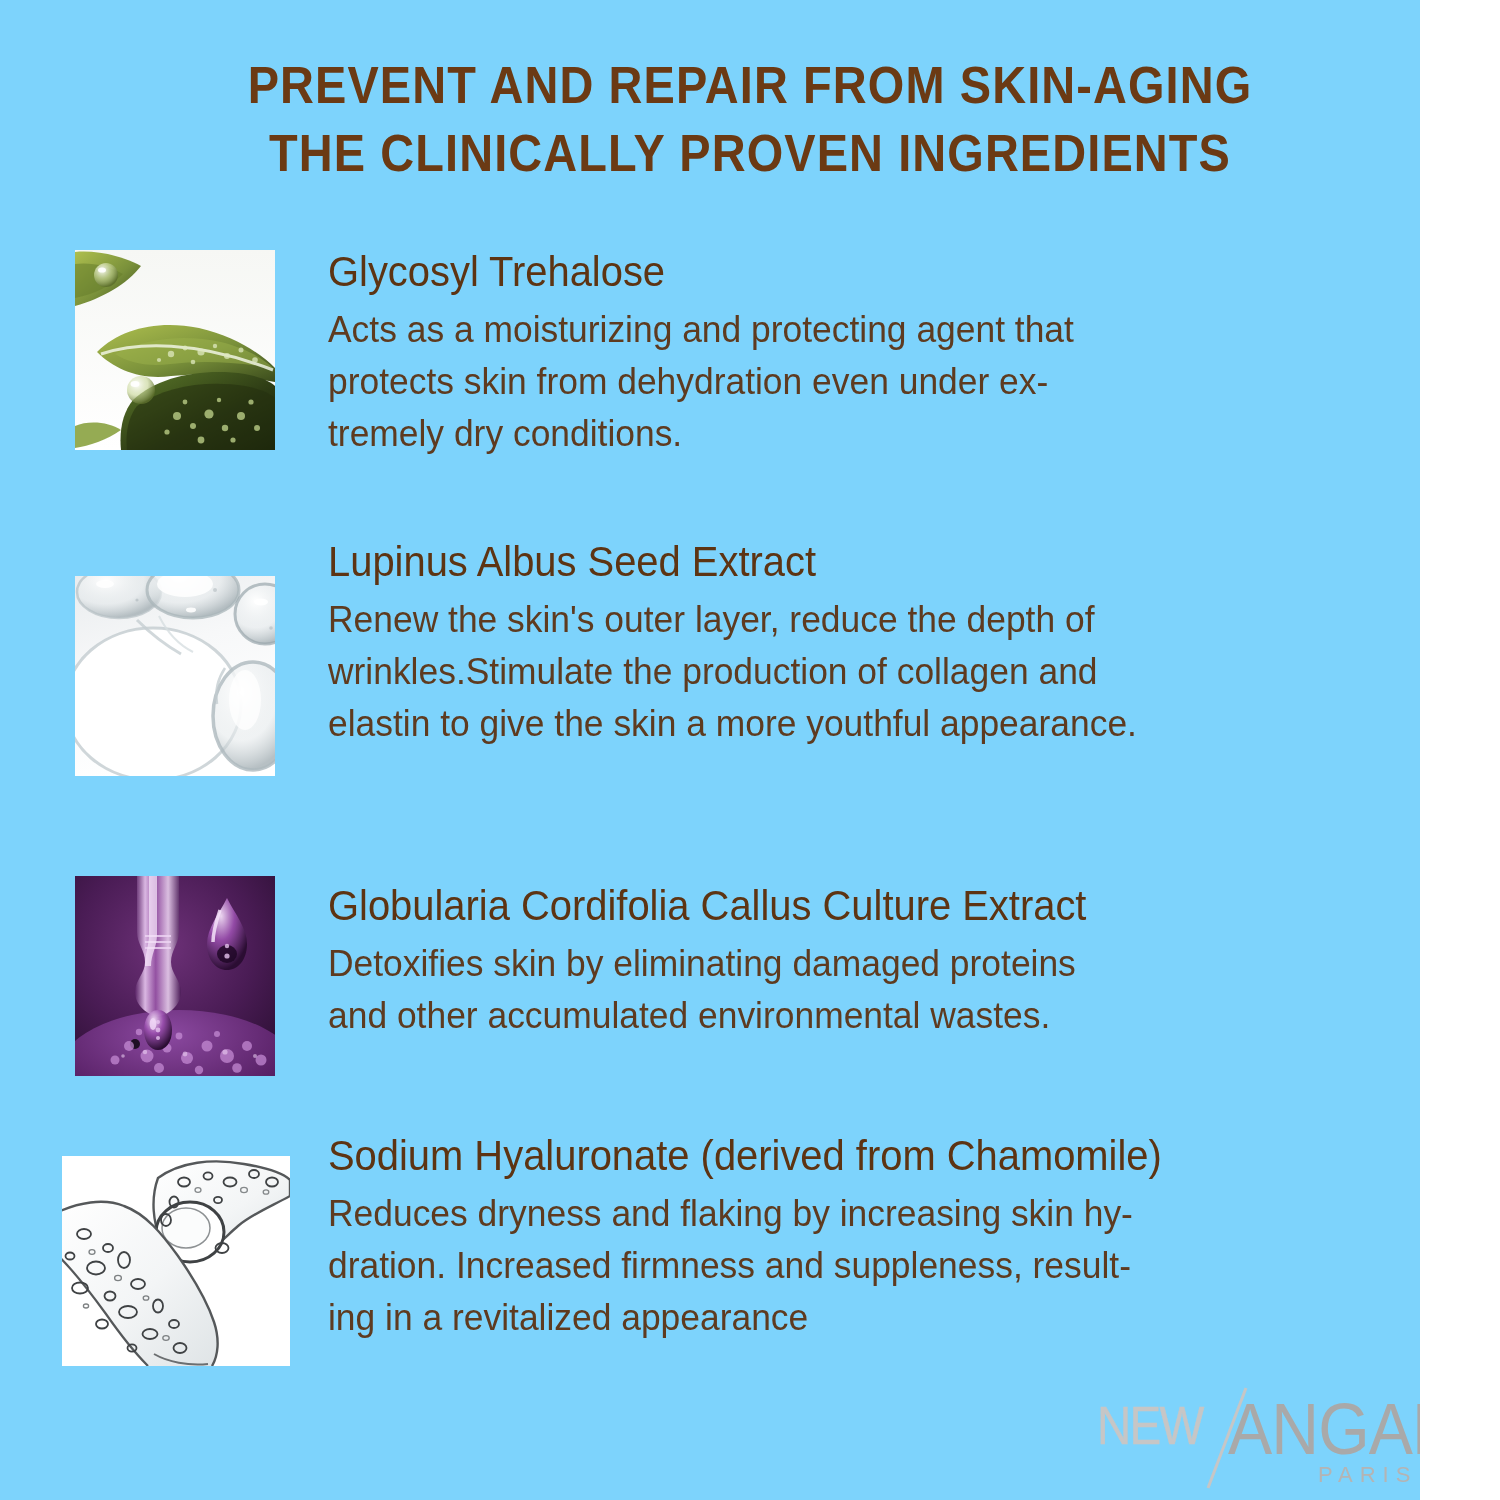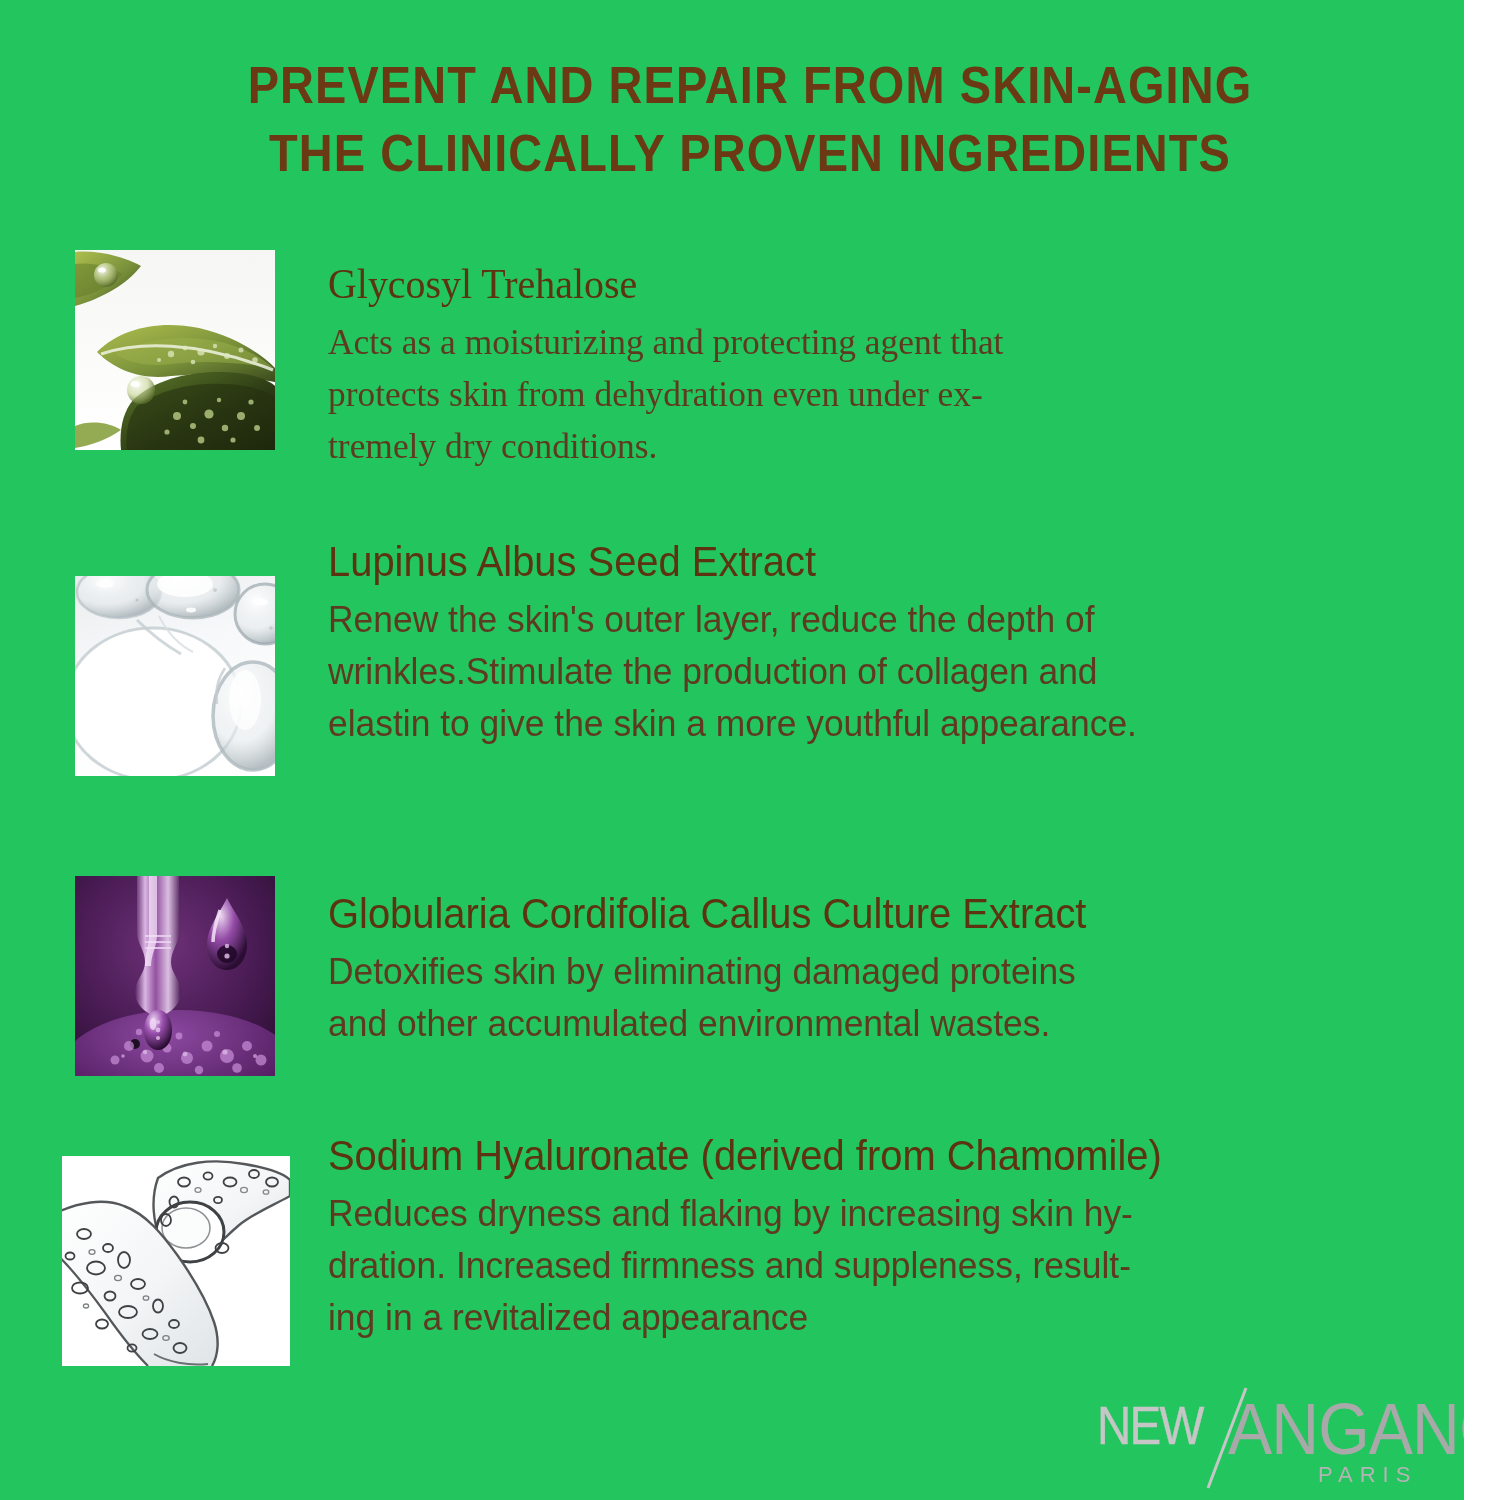"PREVENT AND REPAIR FROM SKIN-AGING" .page { background: #22c55e -> #7dd3fc; padding-left: 44px -> none }
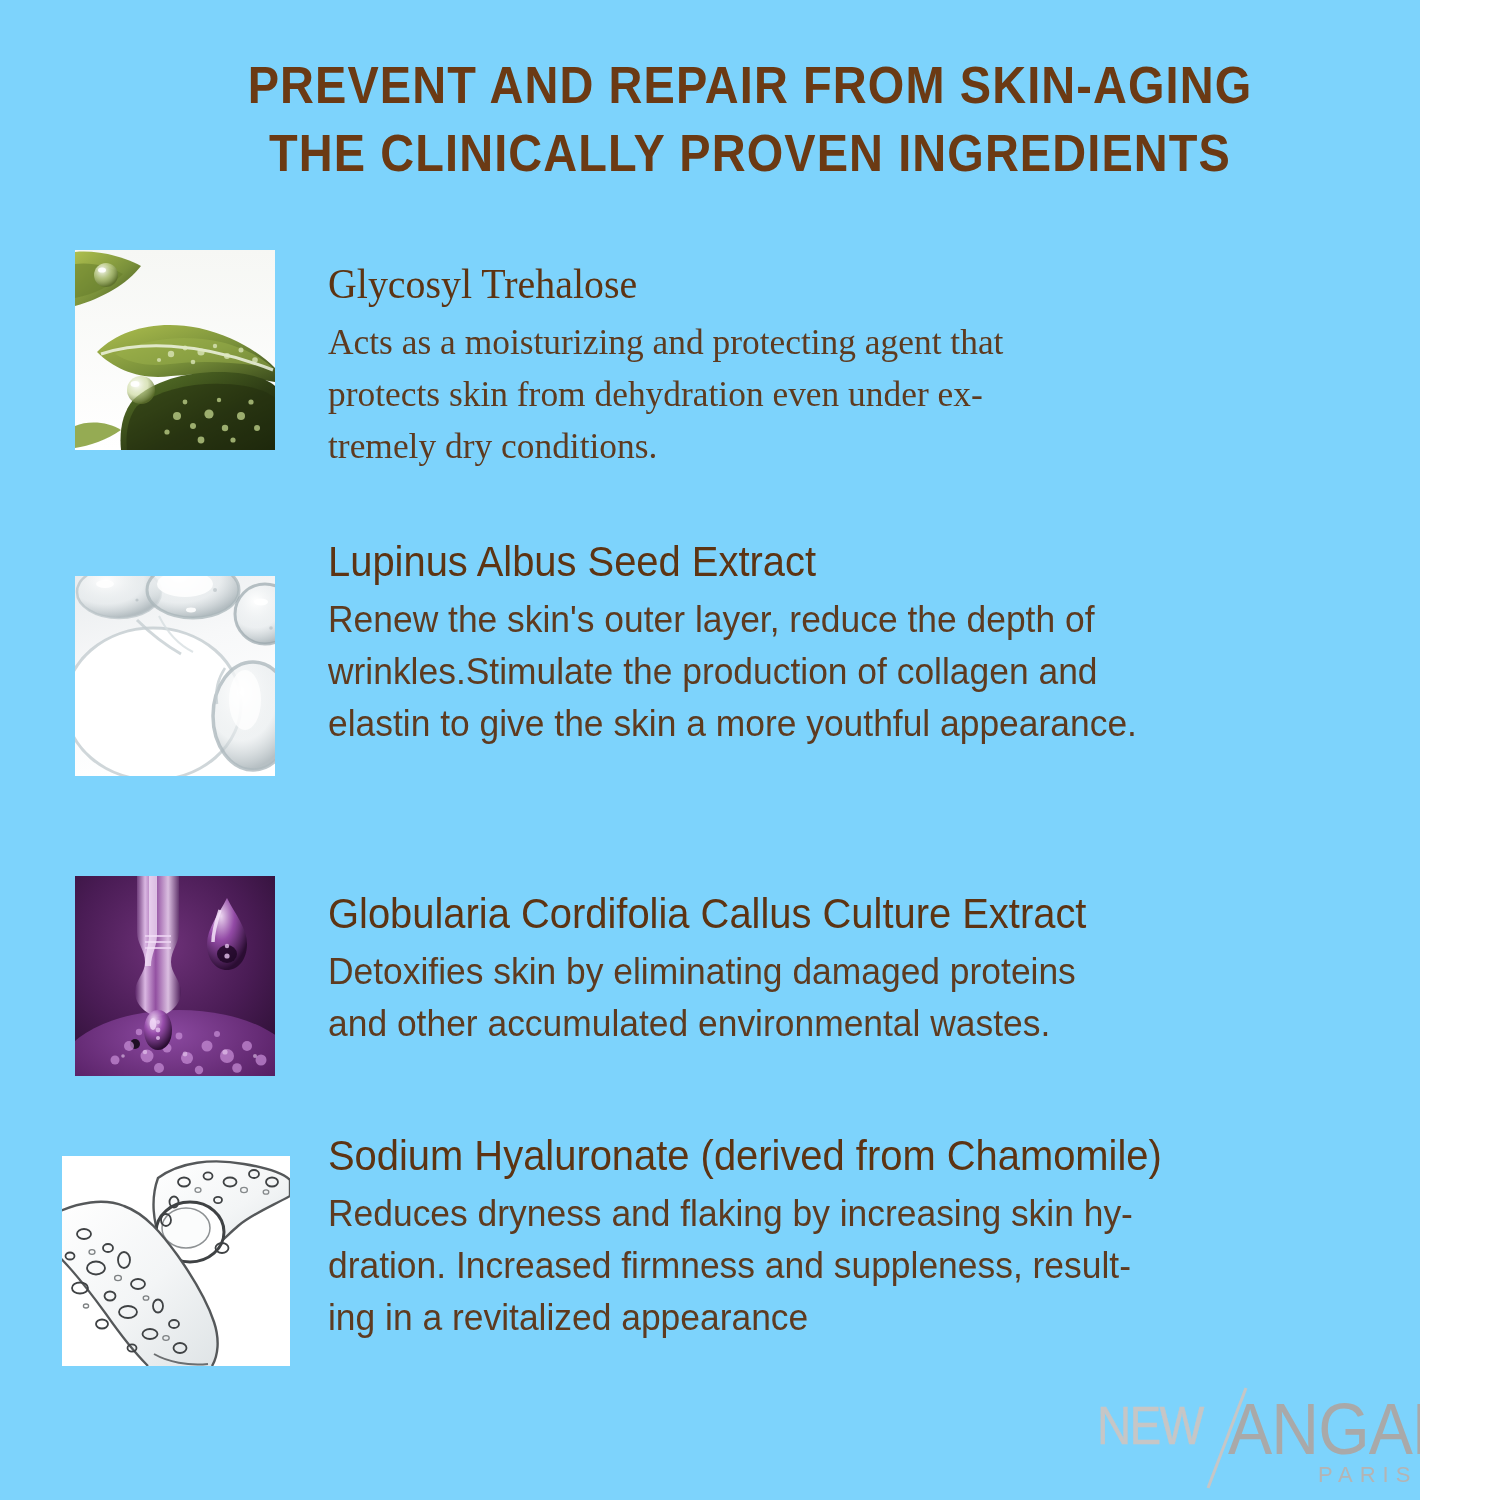"Glycosyl Trehalose" div.copy { font-family: Liberation Serif, serif -> none; top: 12px -> 0 }
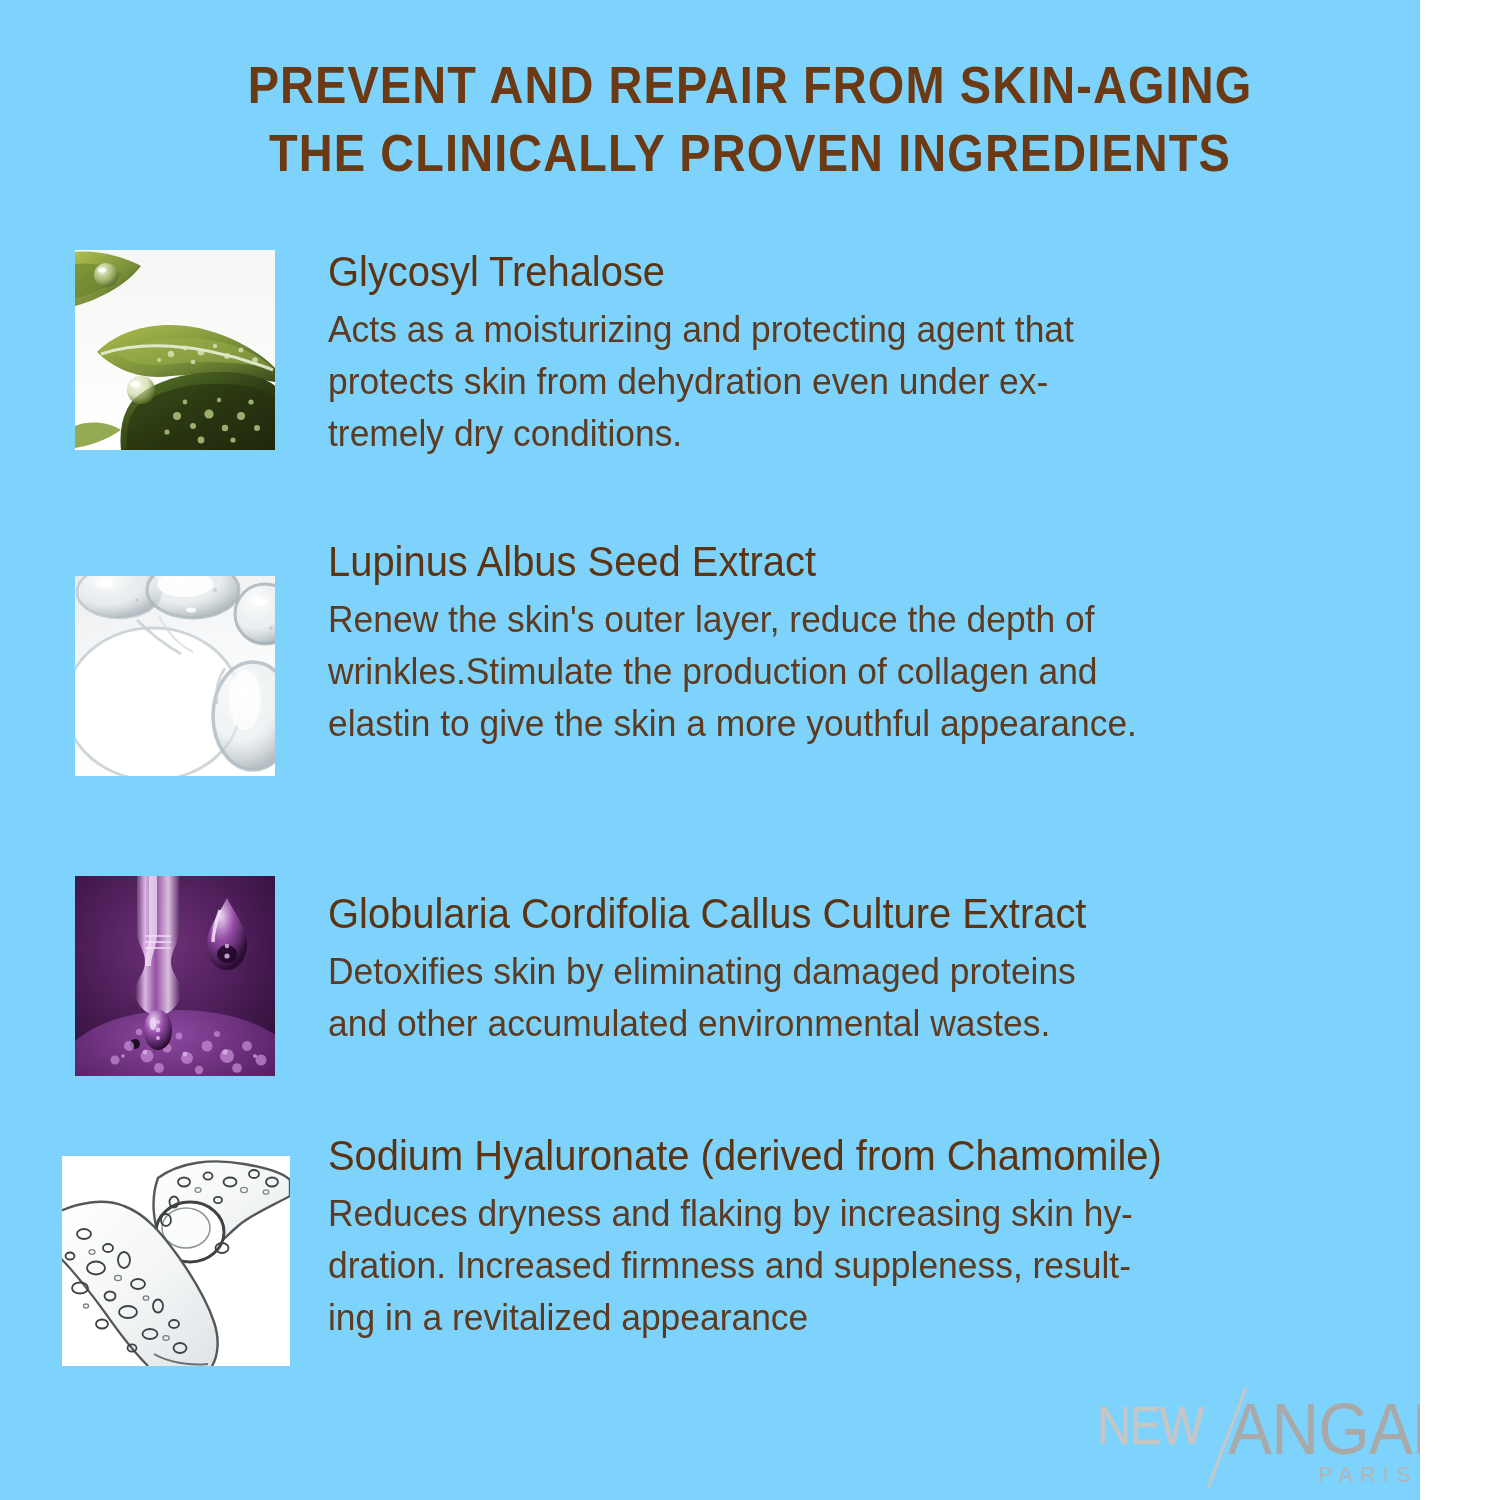"Globularia Cordifolia Callus Culture" div.copy { top: 12px -> 4px }
